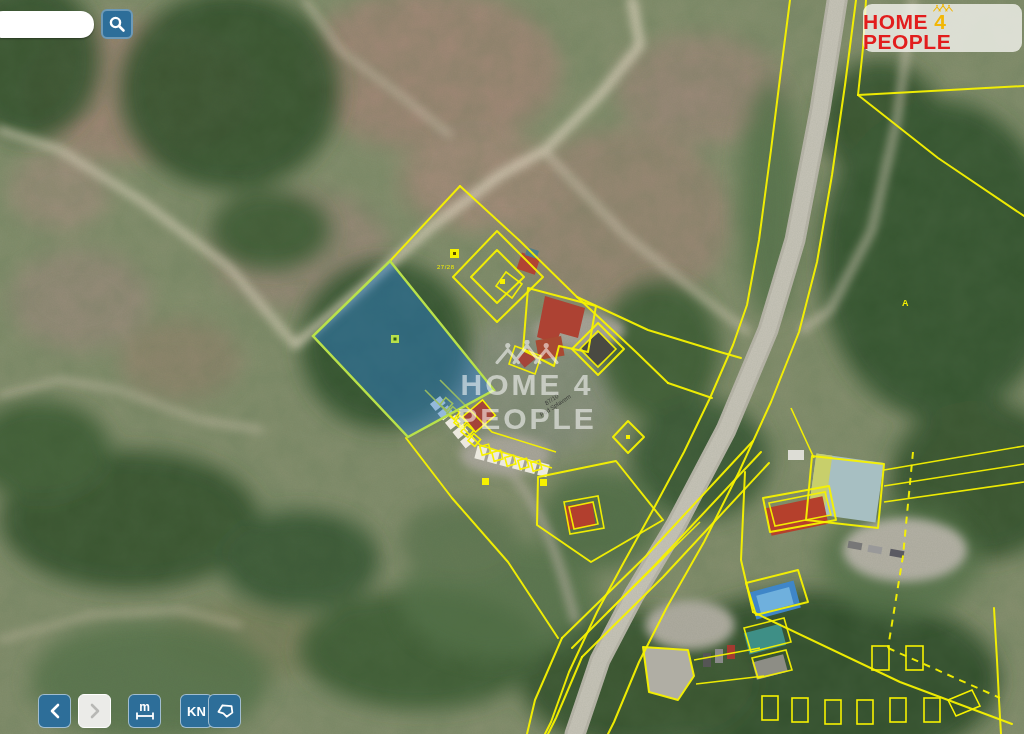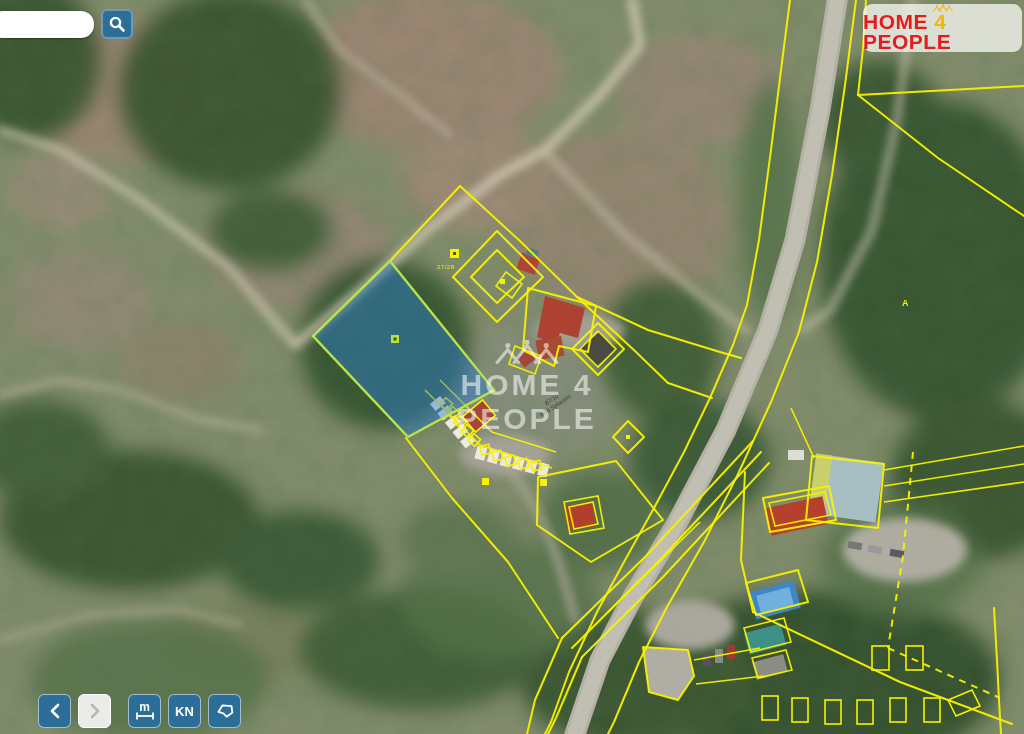"KN" #btn-kn { left: 168px -> 180px }
